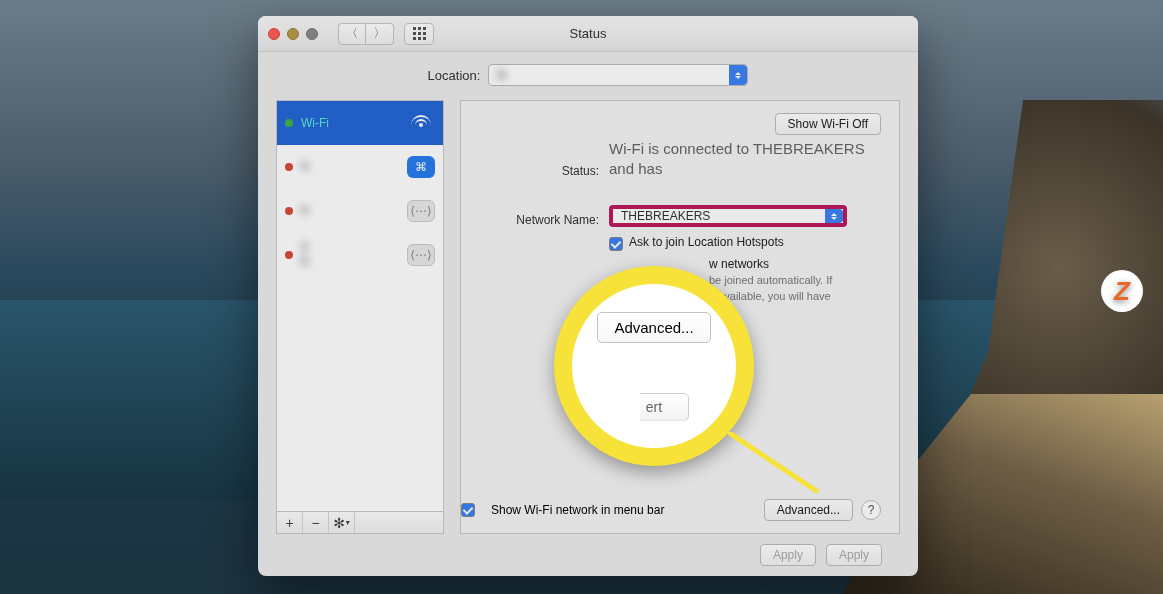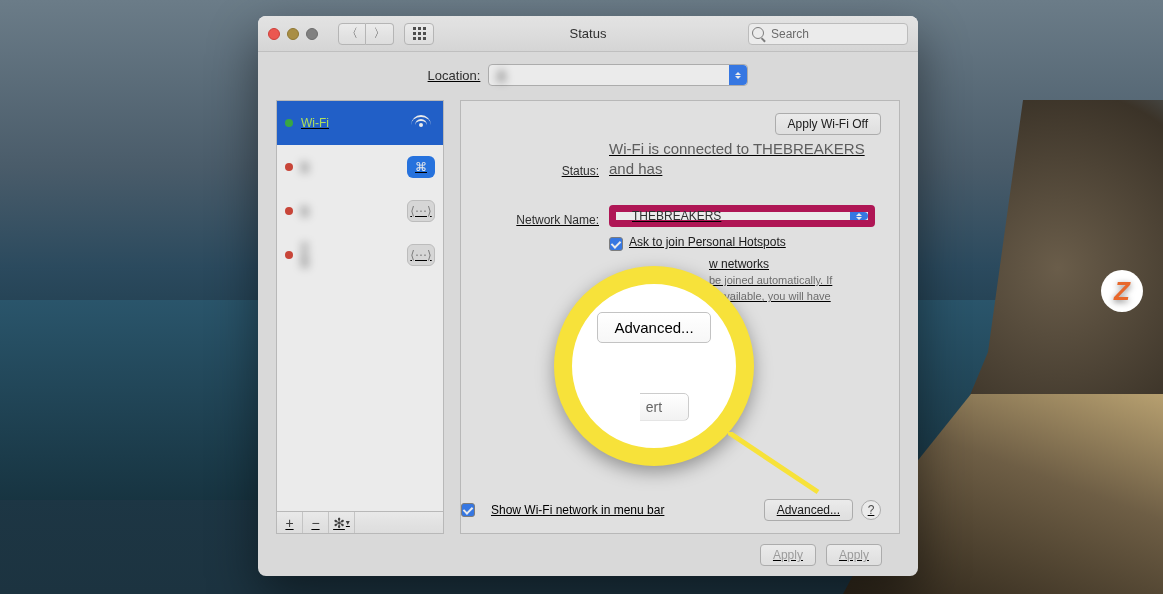"Search" div.search-wrap { html: <div> <input> <span></span> </div> -> none }
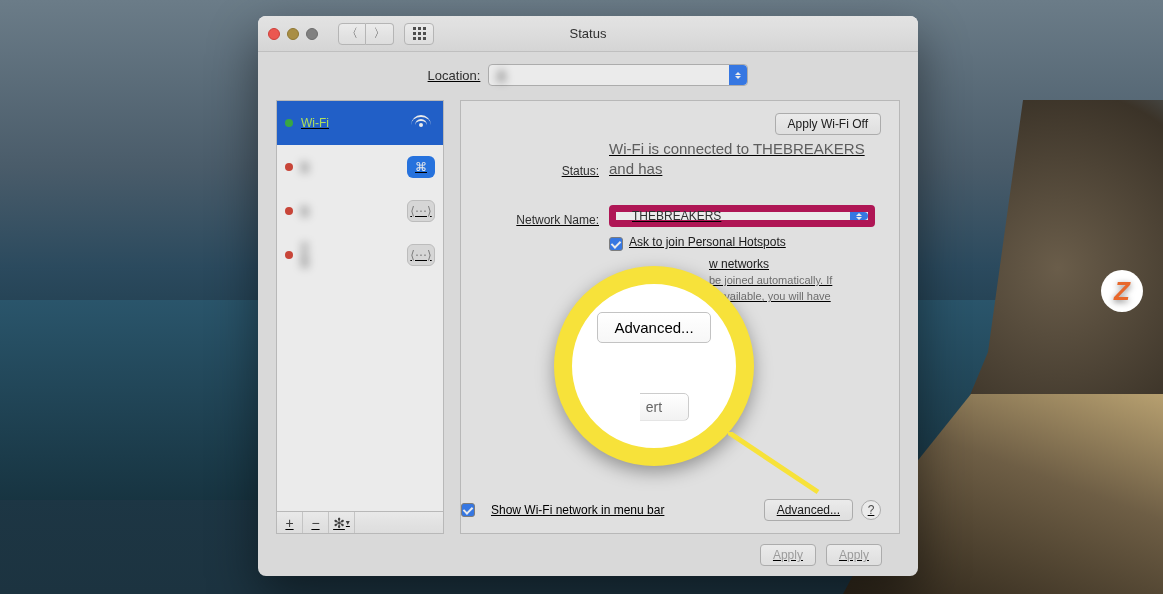"Location:" .body { text-decoration: underline -> none }
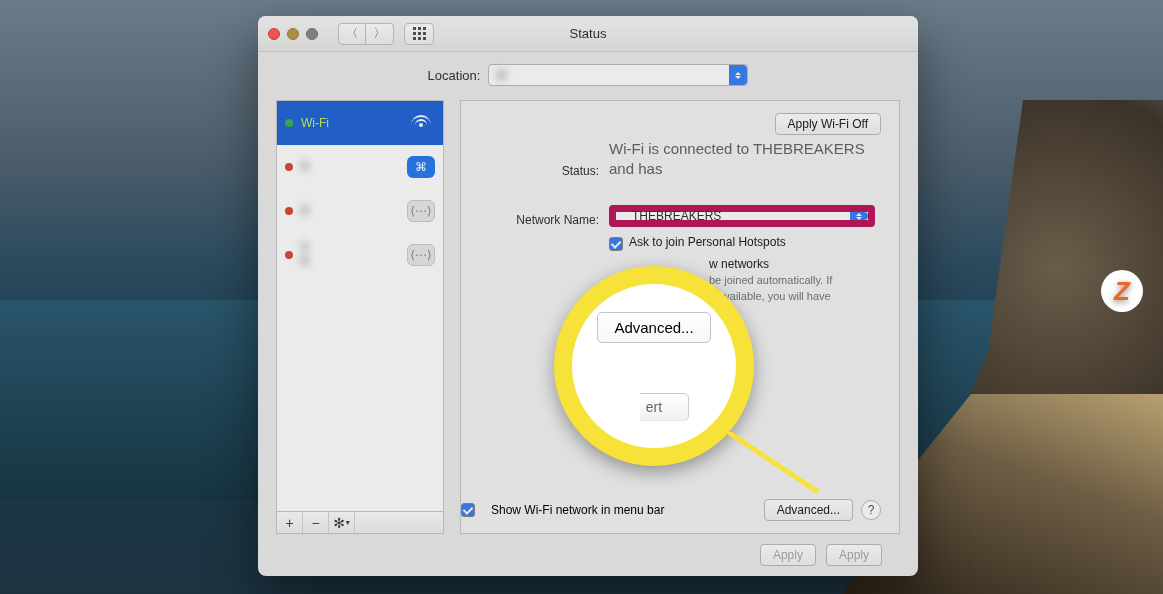"Wi-Fi" .side-item.selected { color: #bef264 -> #5eead4 }
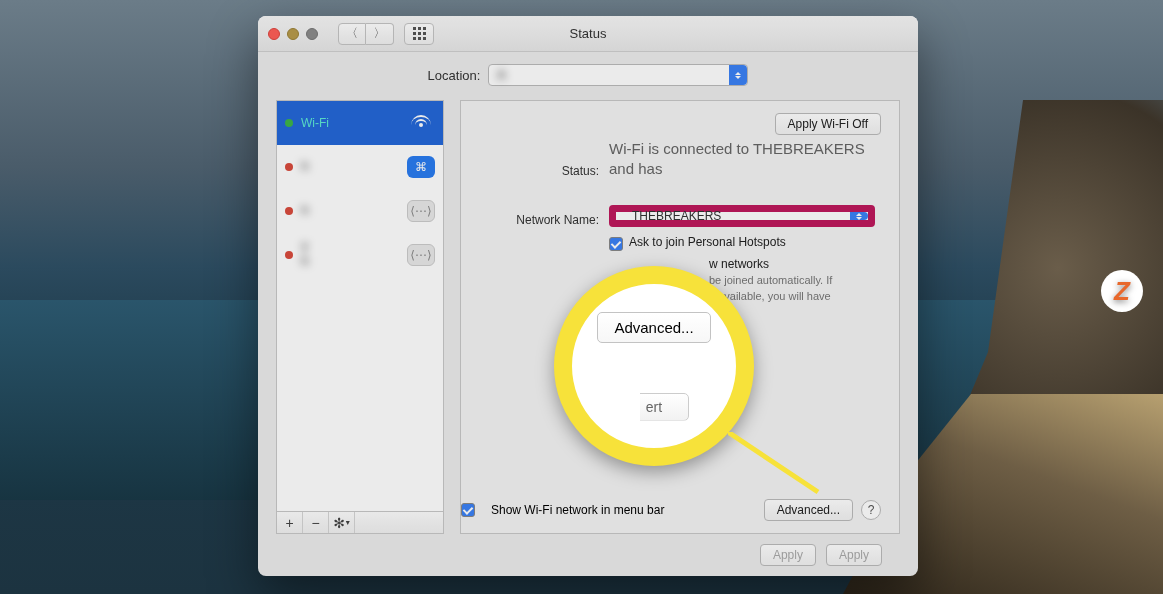"Apply Wi-Fi Off" button.push-btn { text: Apply -> Show }
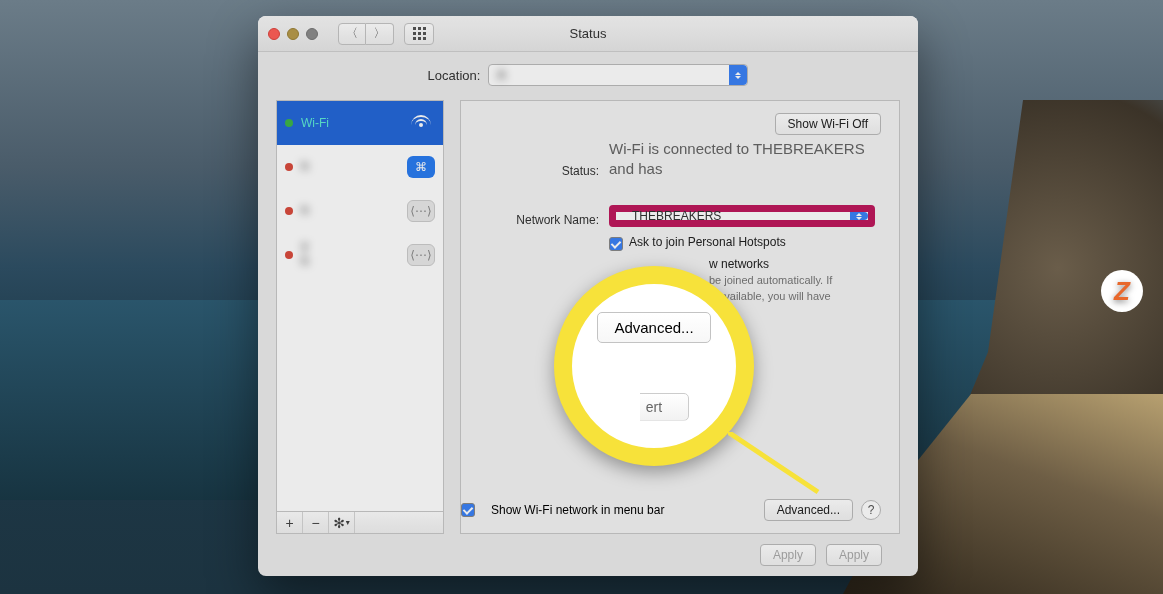"THEBREAKERS" .net-select { border: 7px solid #be185d -> 4px solid #be185d; padding: 0 16px -> 0 8px; width: 266px -> 238px }
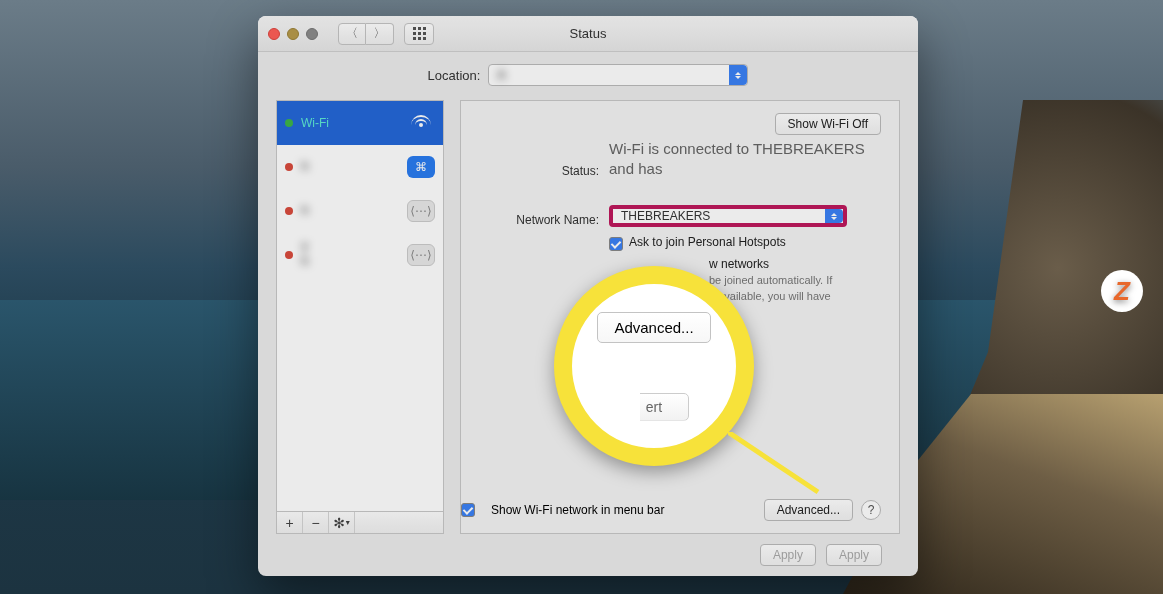"Ask to join Personal Hotspots" span { text: Personal -> Location }
